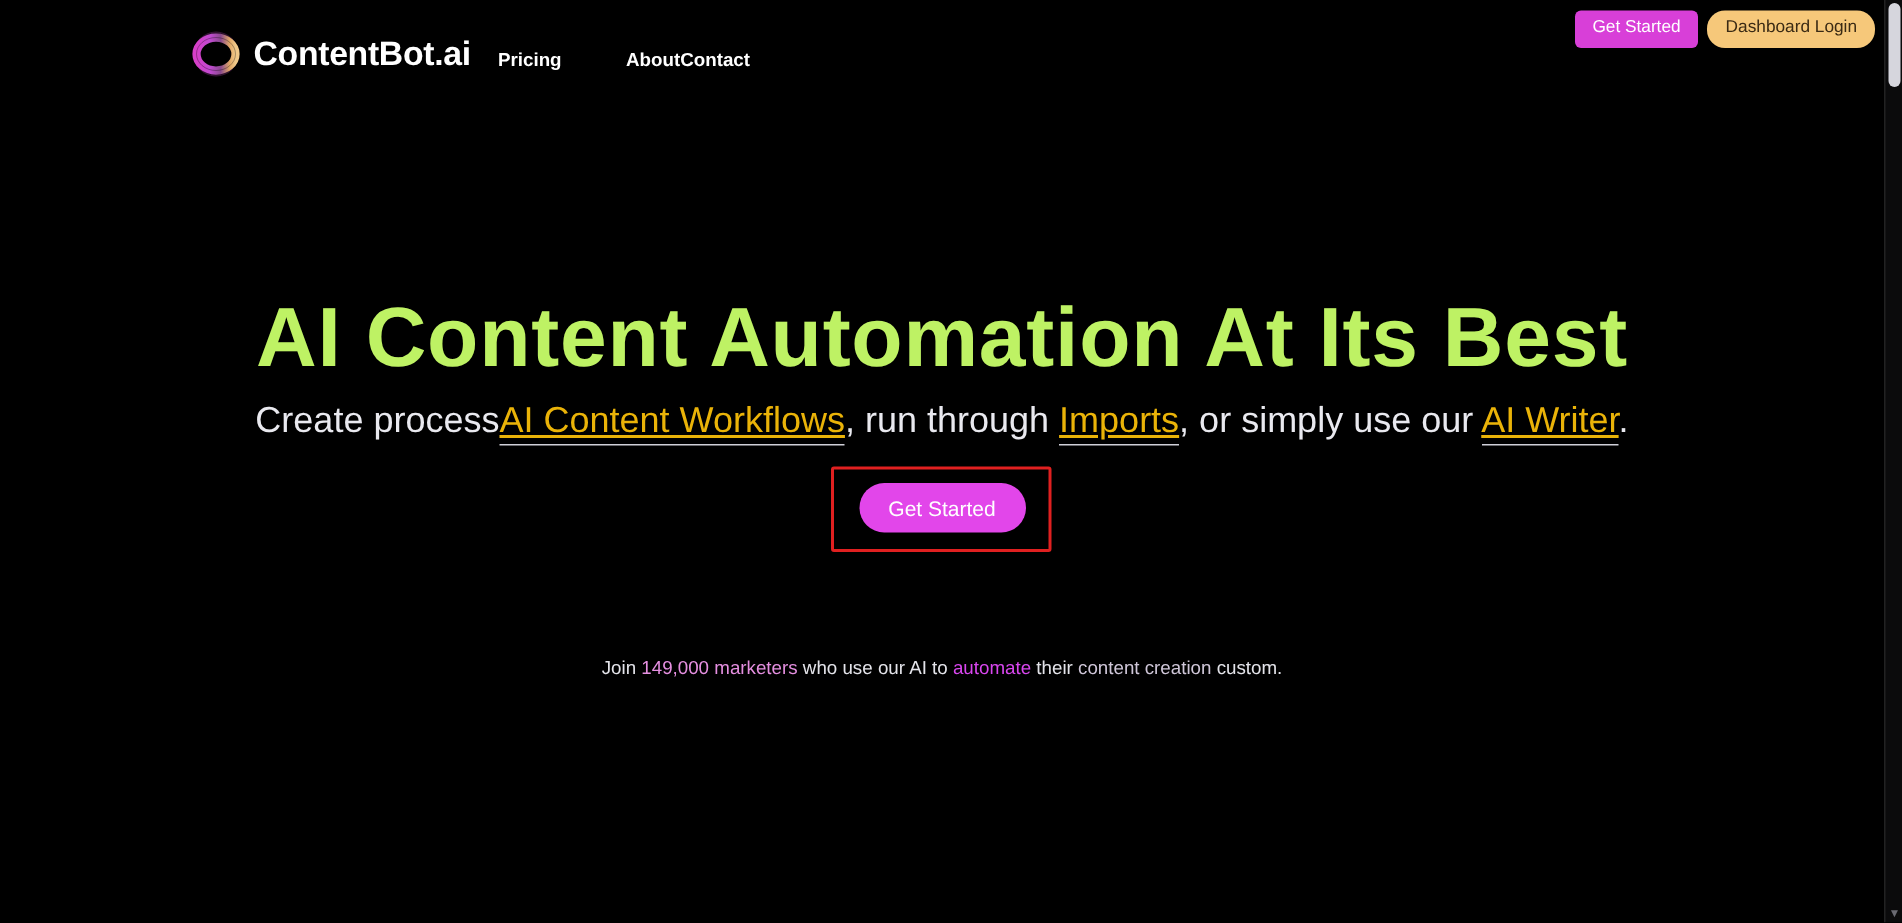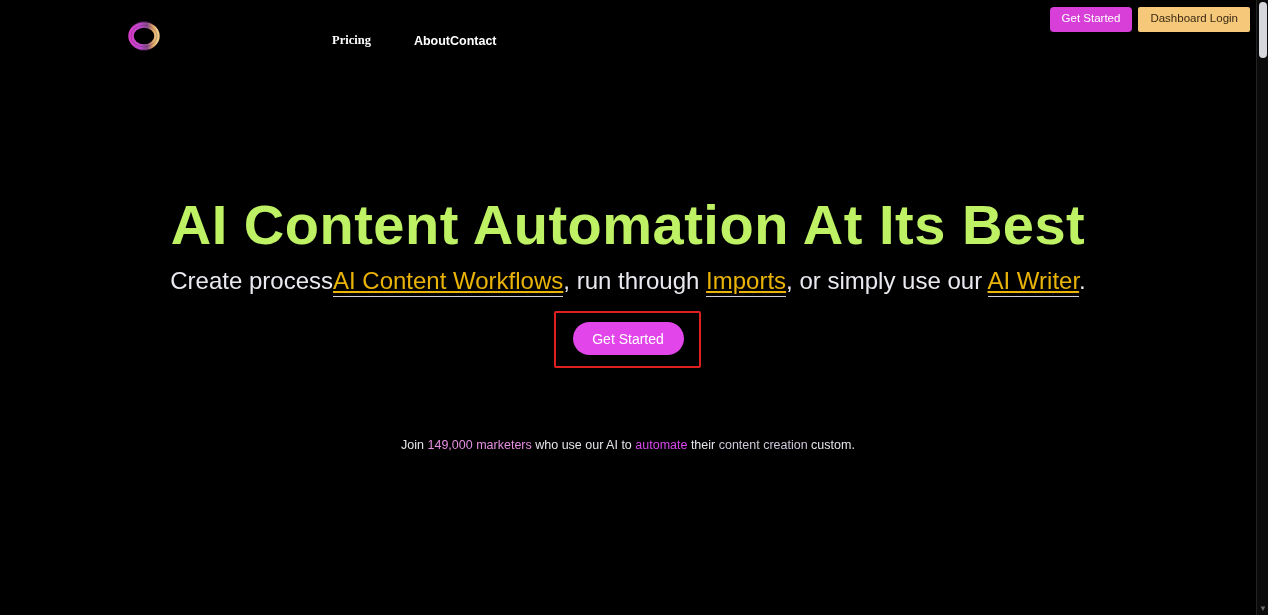"Dashboard Login" .btn-dashboard { border-radius: 2px -> 12px }
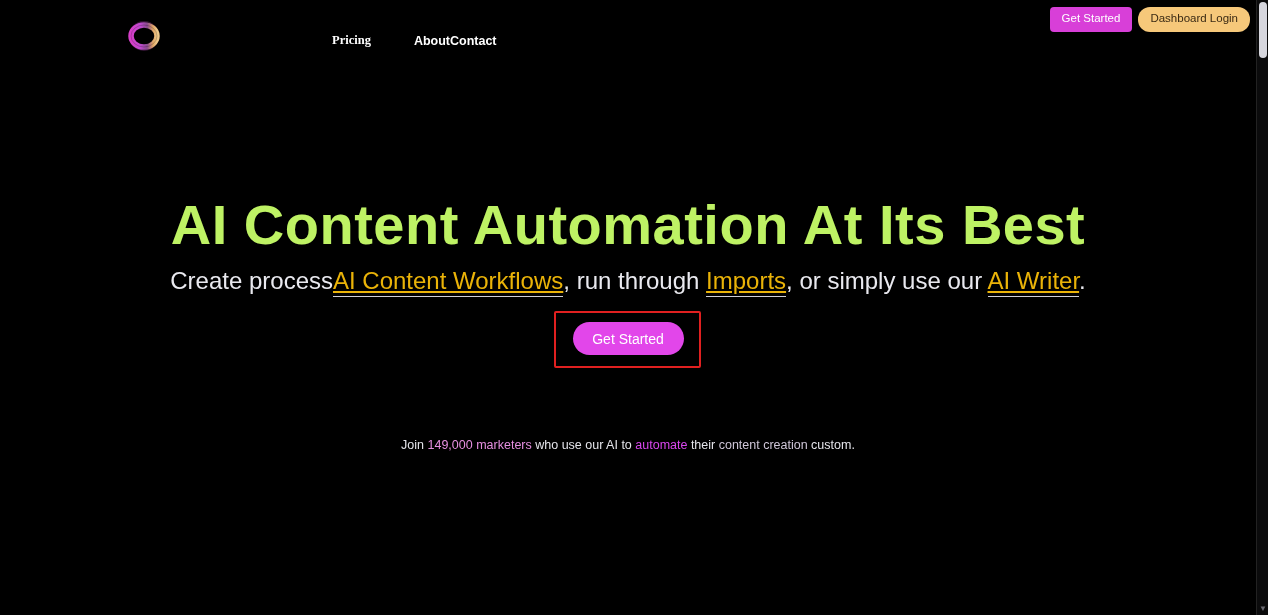"ContentBot.ai" span.brand-name { html: none -> <span>ContentBot.ai</span> }
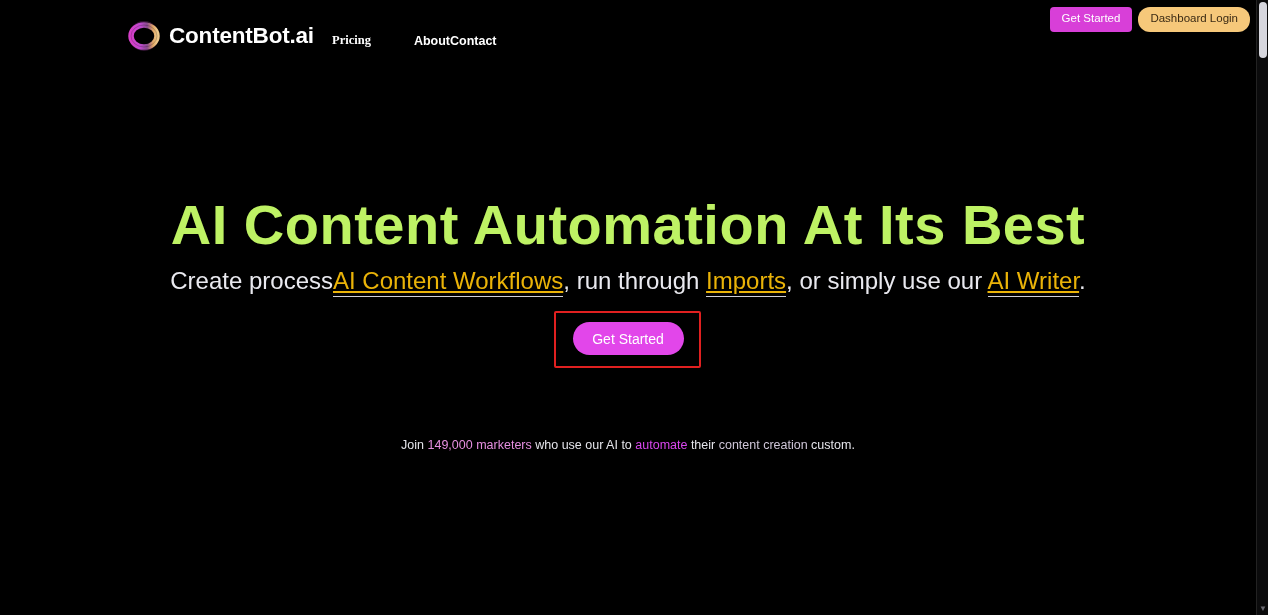"Pricing" .nav-link.n0 { font-family: Liberation Serif, serif -> none }
